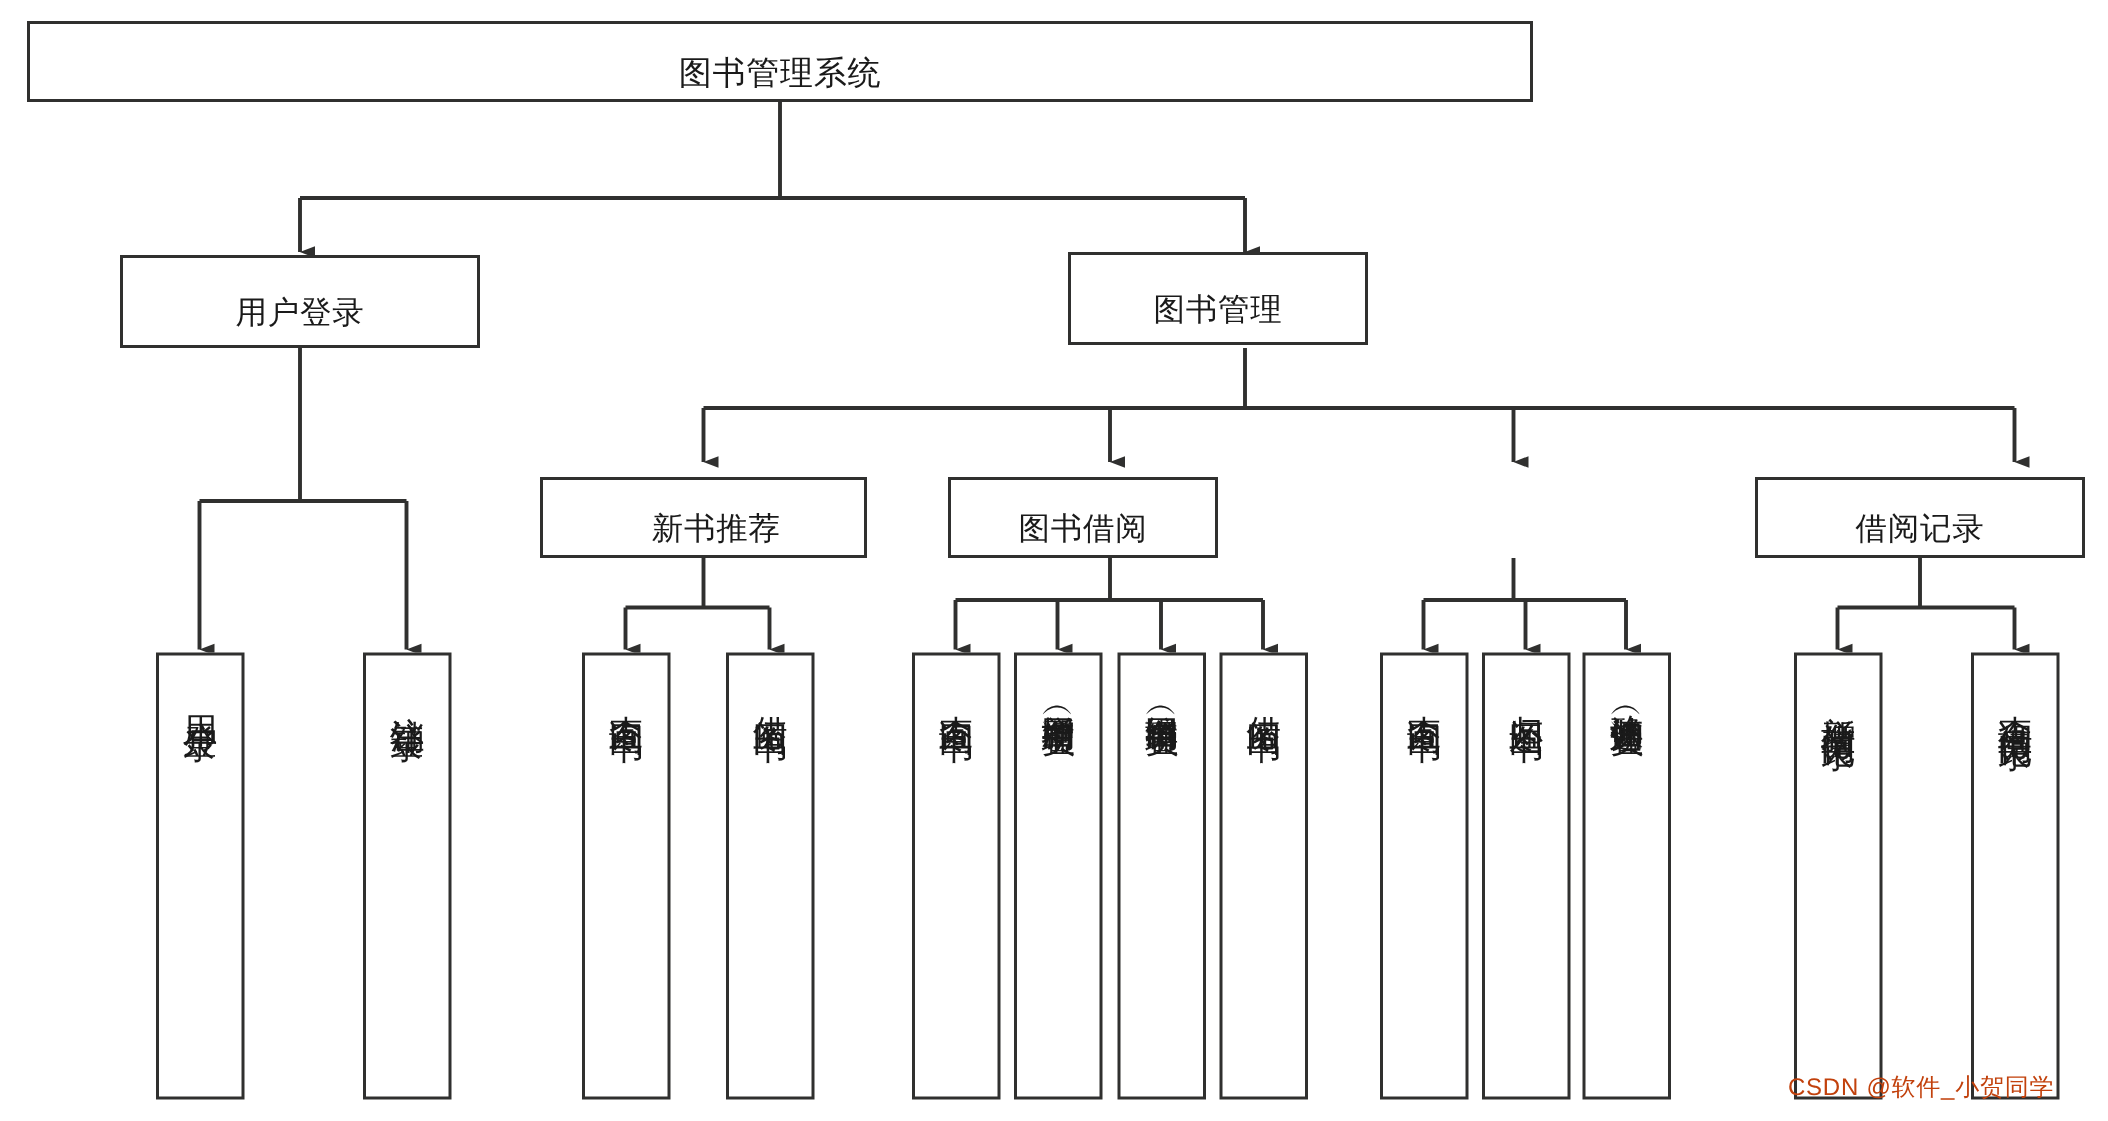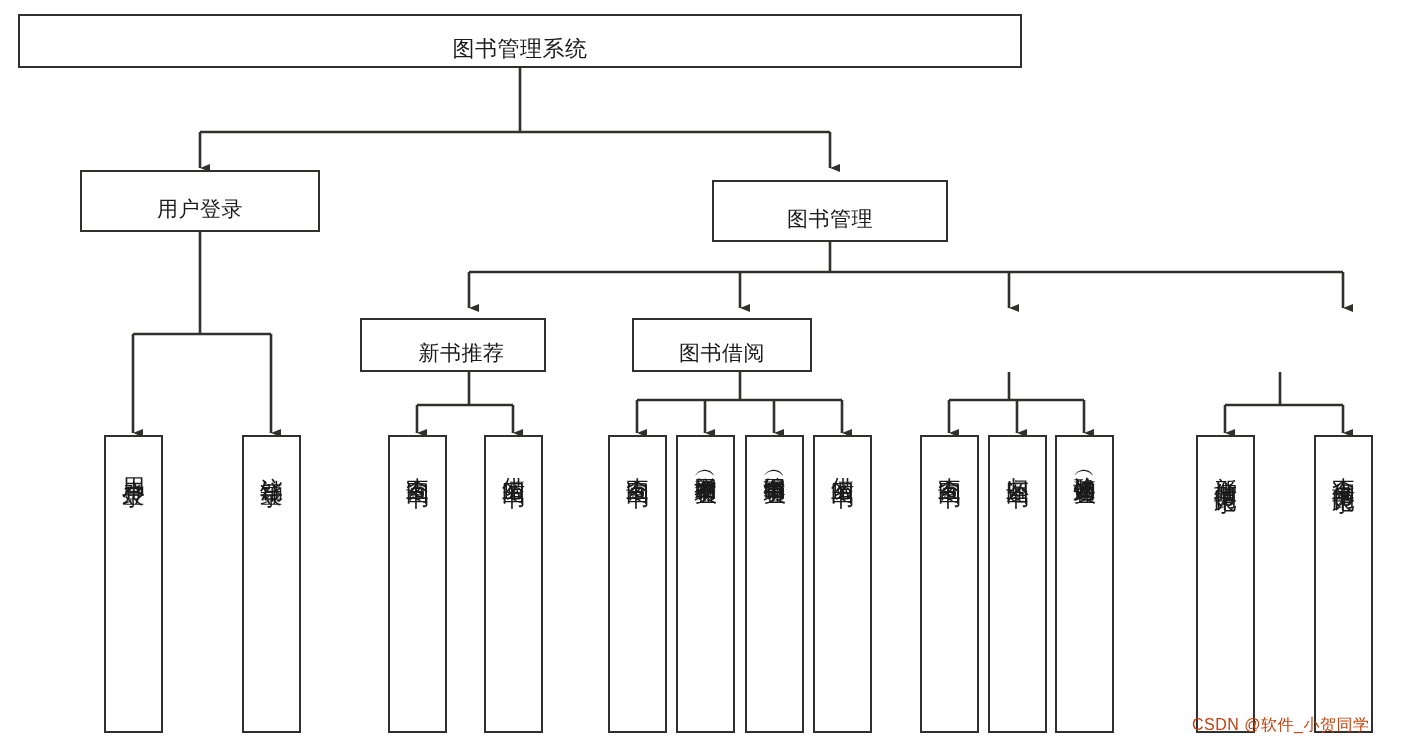"图书管理" div.node { top: 180px -> 168px; width: 236px -> 200px }
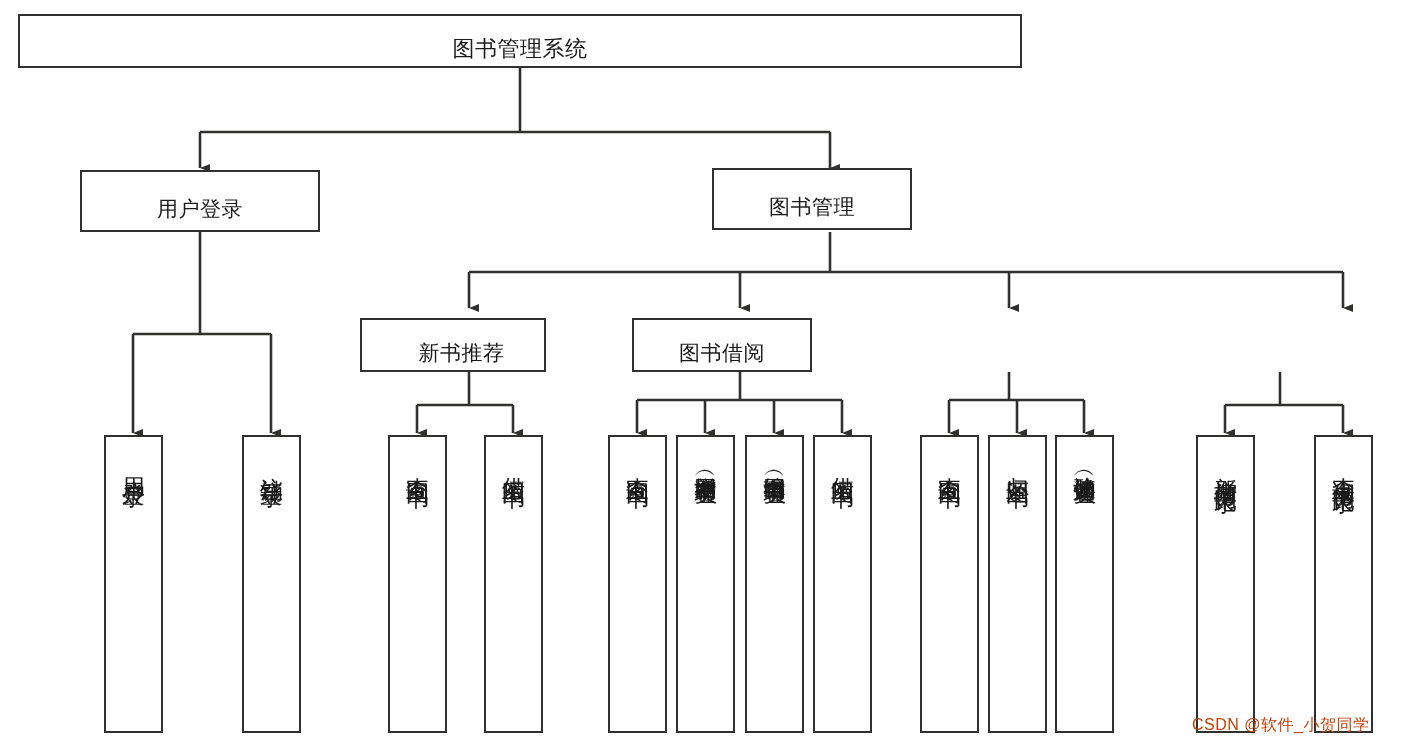"新书推荐" div.node { width: 186px -> 218px }
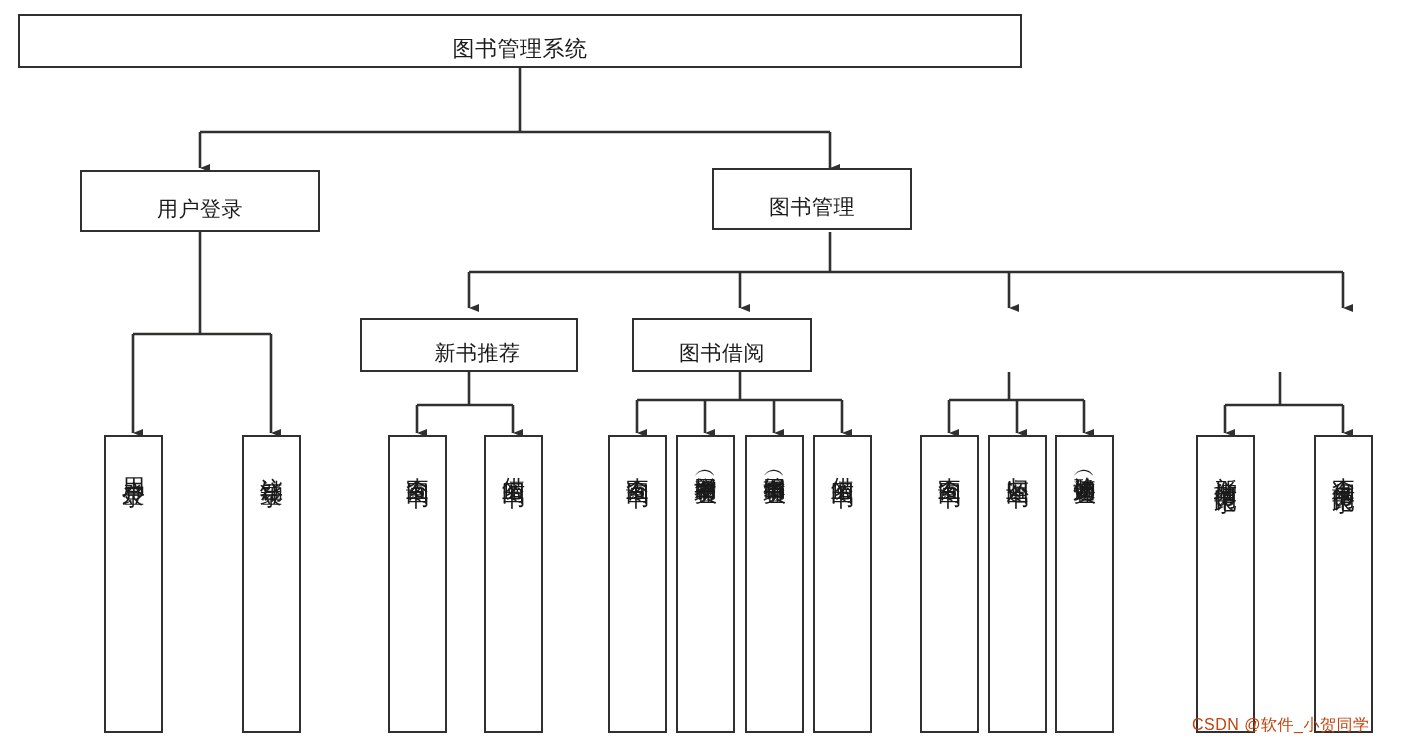"借阅记录" div.node { html: none -> <div> <span>借阅记录</span> </div> }
